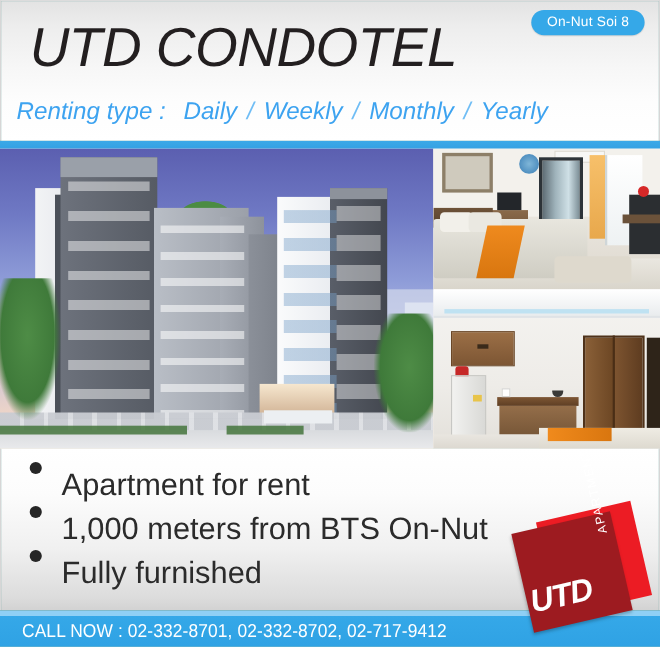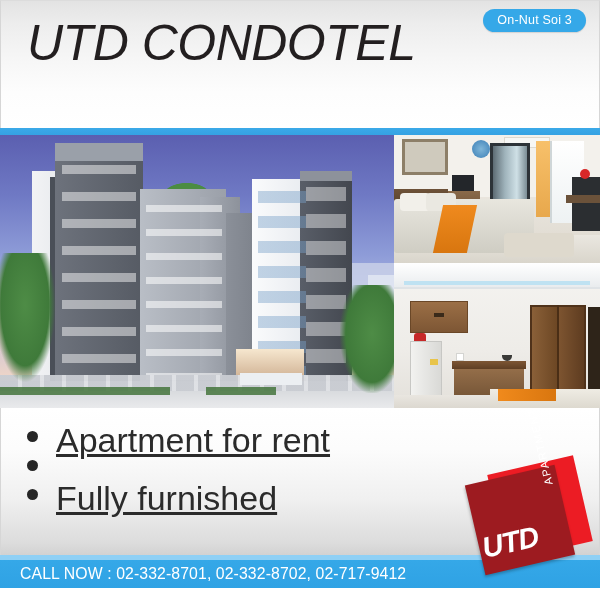"On-Nut Soi 3" div.badge { text: 3 -> 8 }
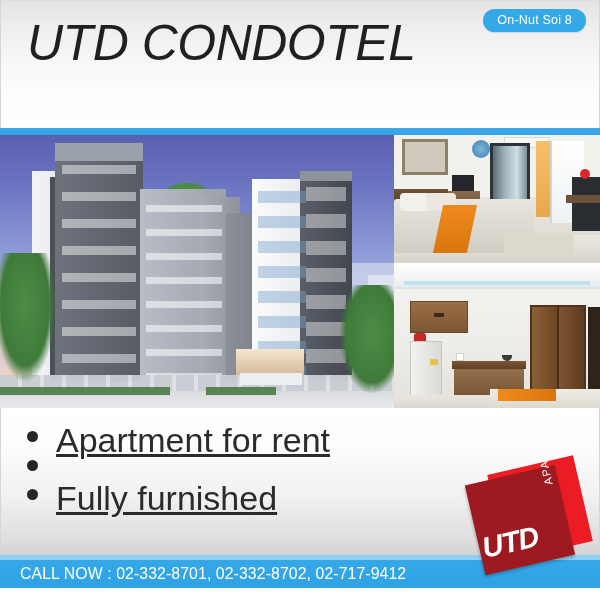"Renting type : Daily /" div.renting { html: none -> <div> <span>Renting type :</span><span>Daily</span><span>/</span><span>Weekly</span><span>/</span><span>Monthly</span><span>/</span><span>Yearly</span> </div> }
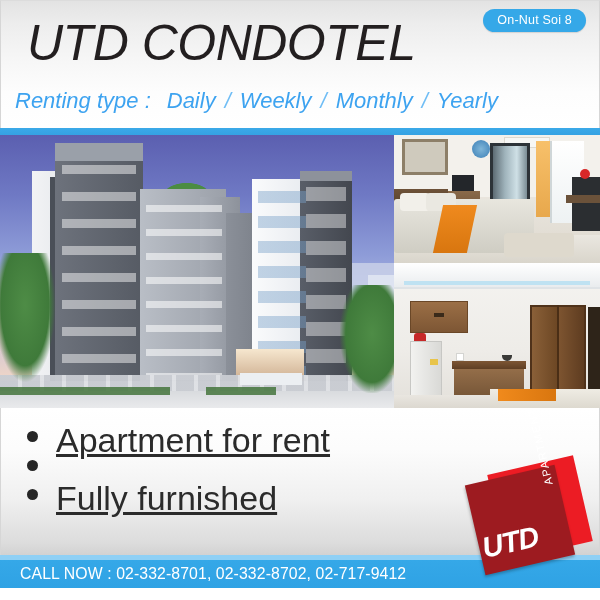"Apartment for rent" .bullet { align-items: center -> flex-start; font-size: 34px -> 28px; text-decoration: underline -> none }
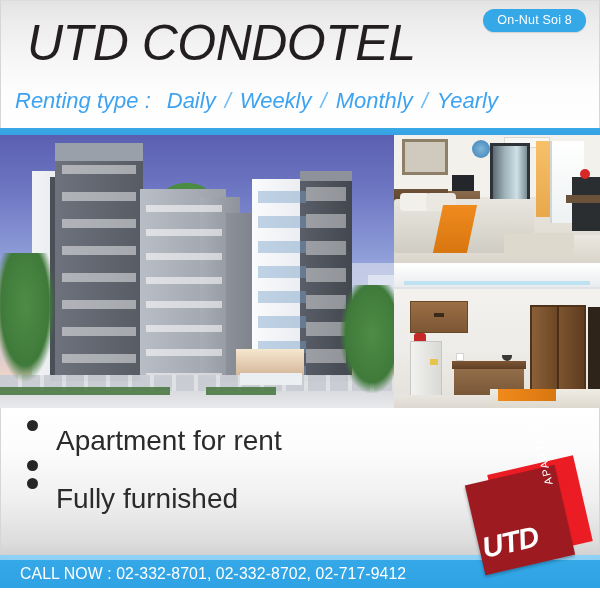"1,000 meters from BTS On-Nut" span { html: none -> <span>1,000 meters from BTS On-Nut</span> }
